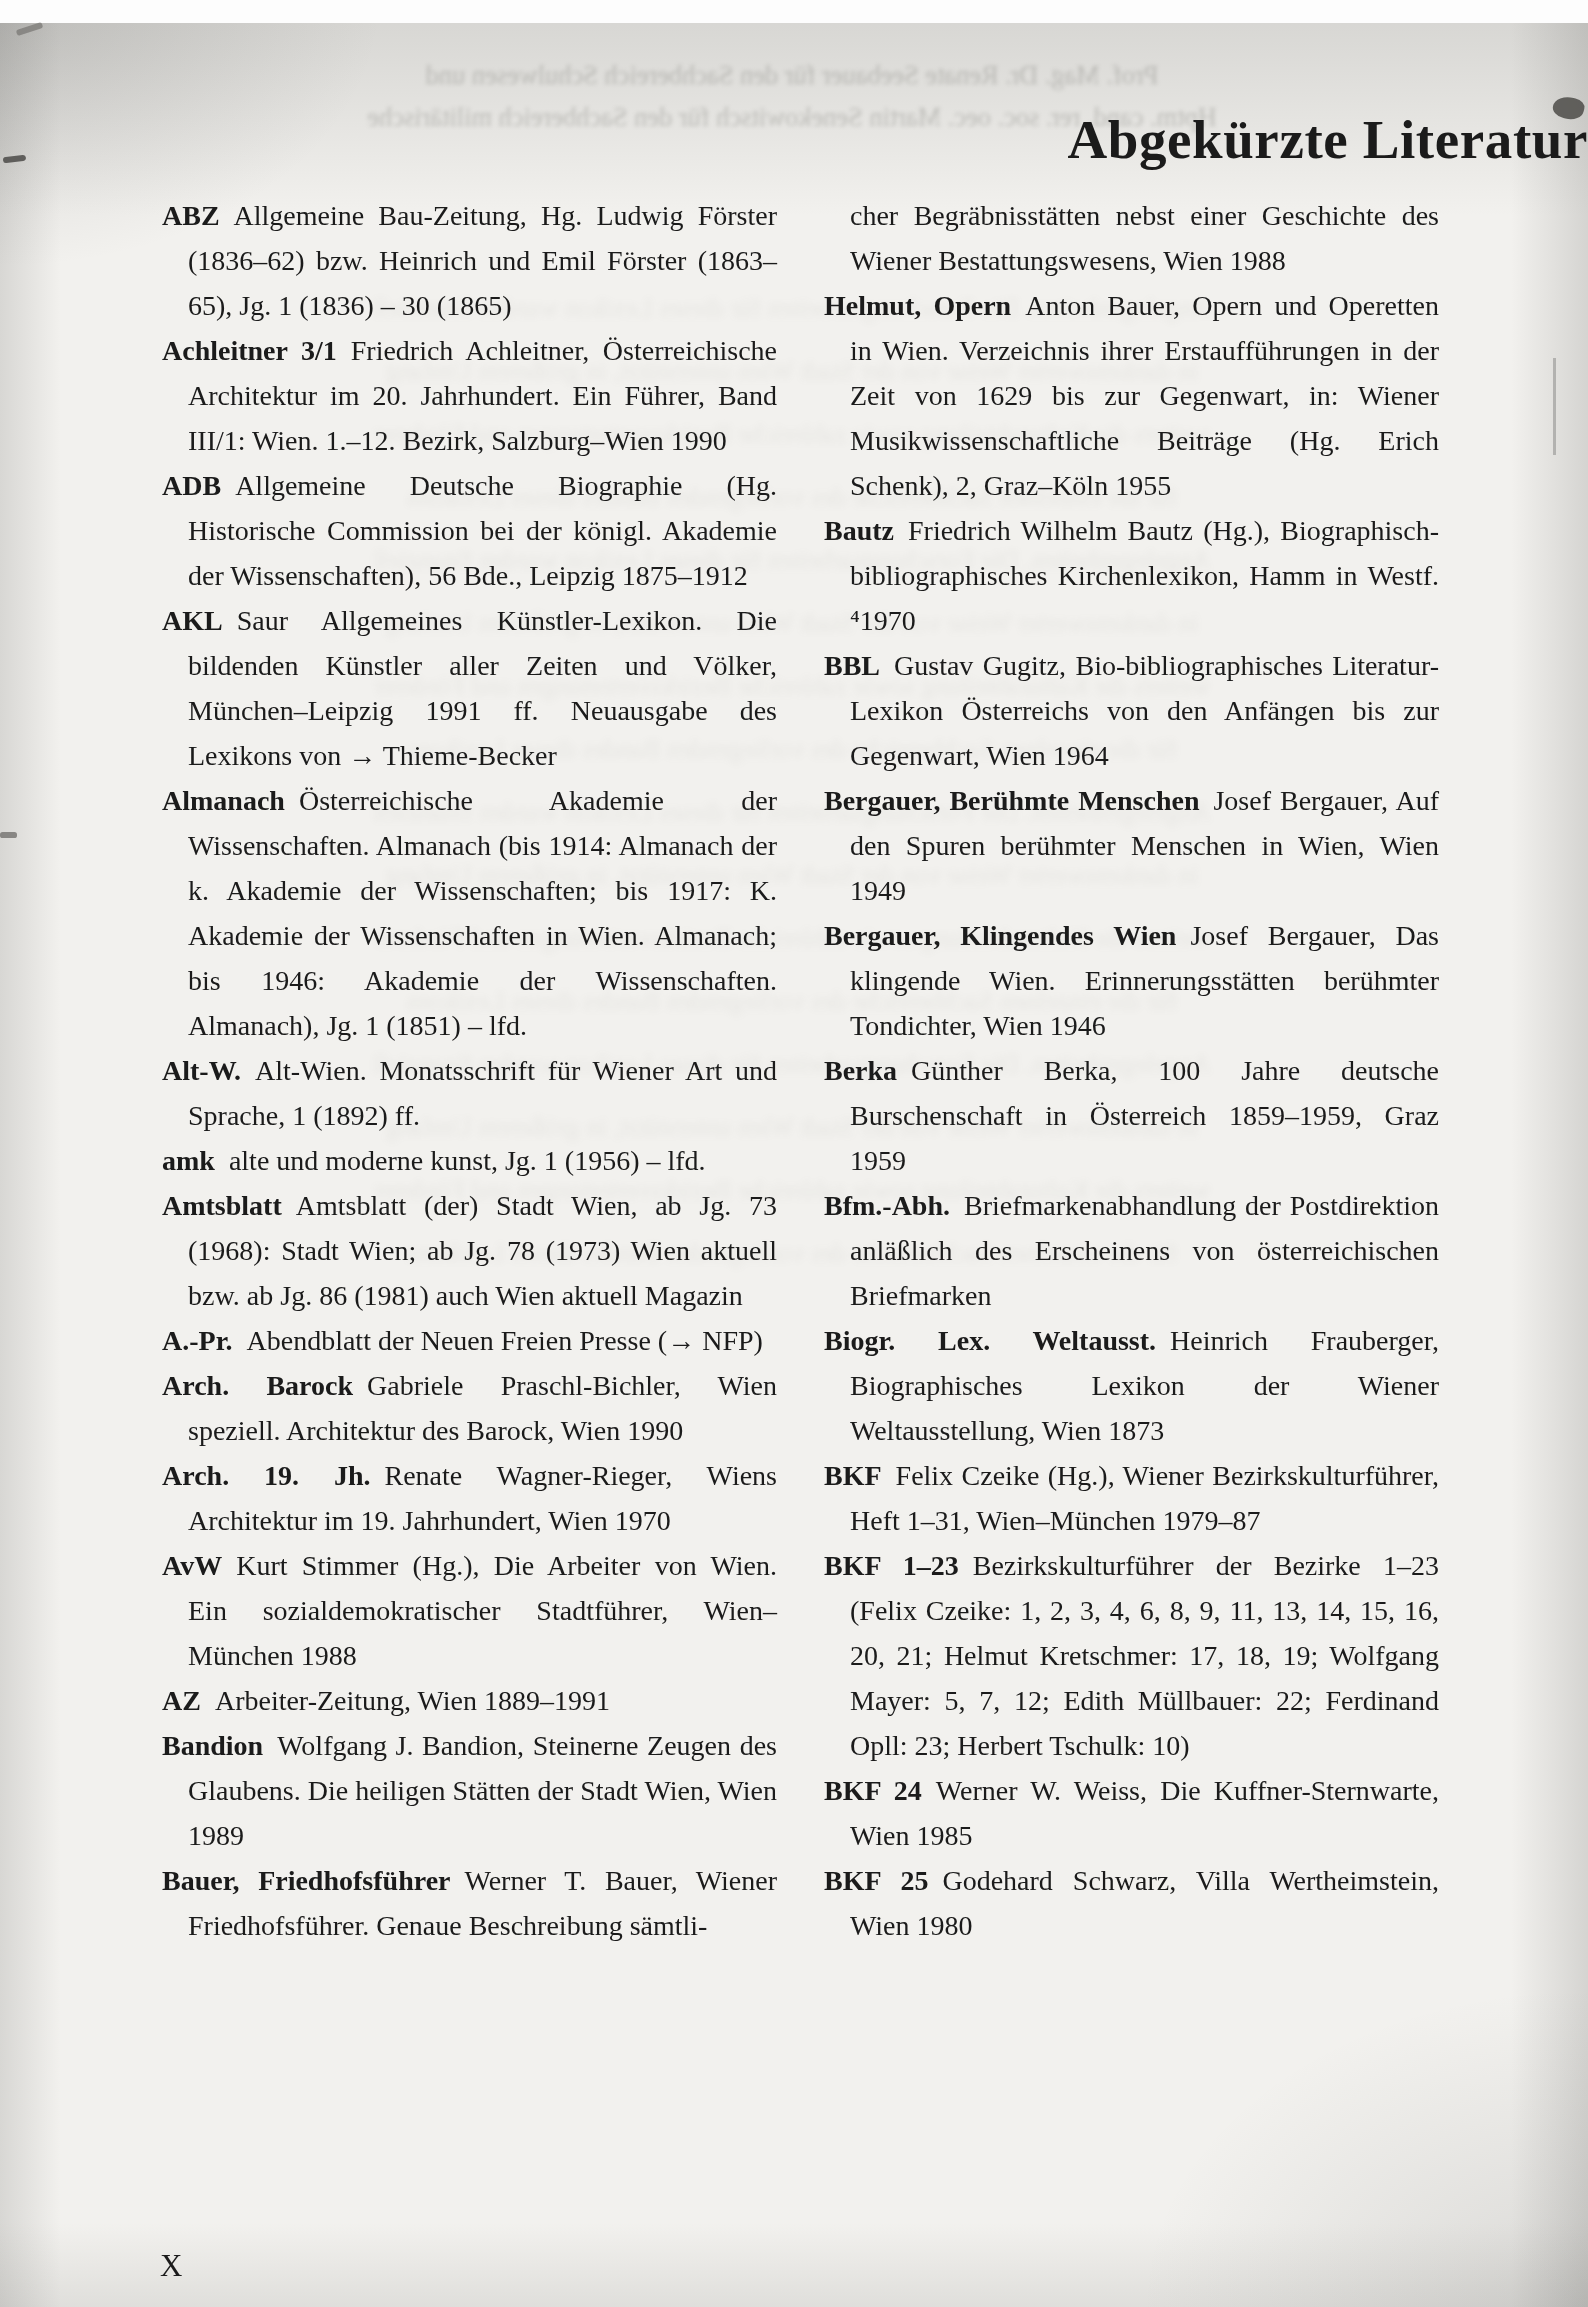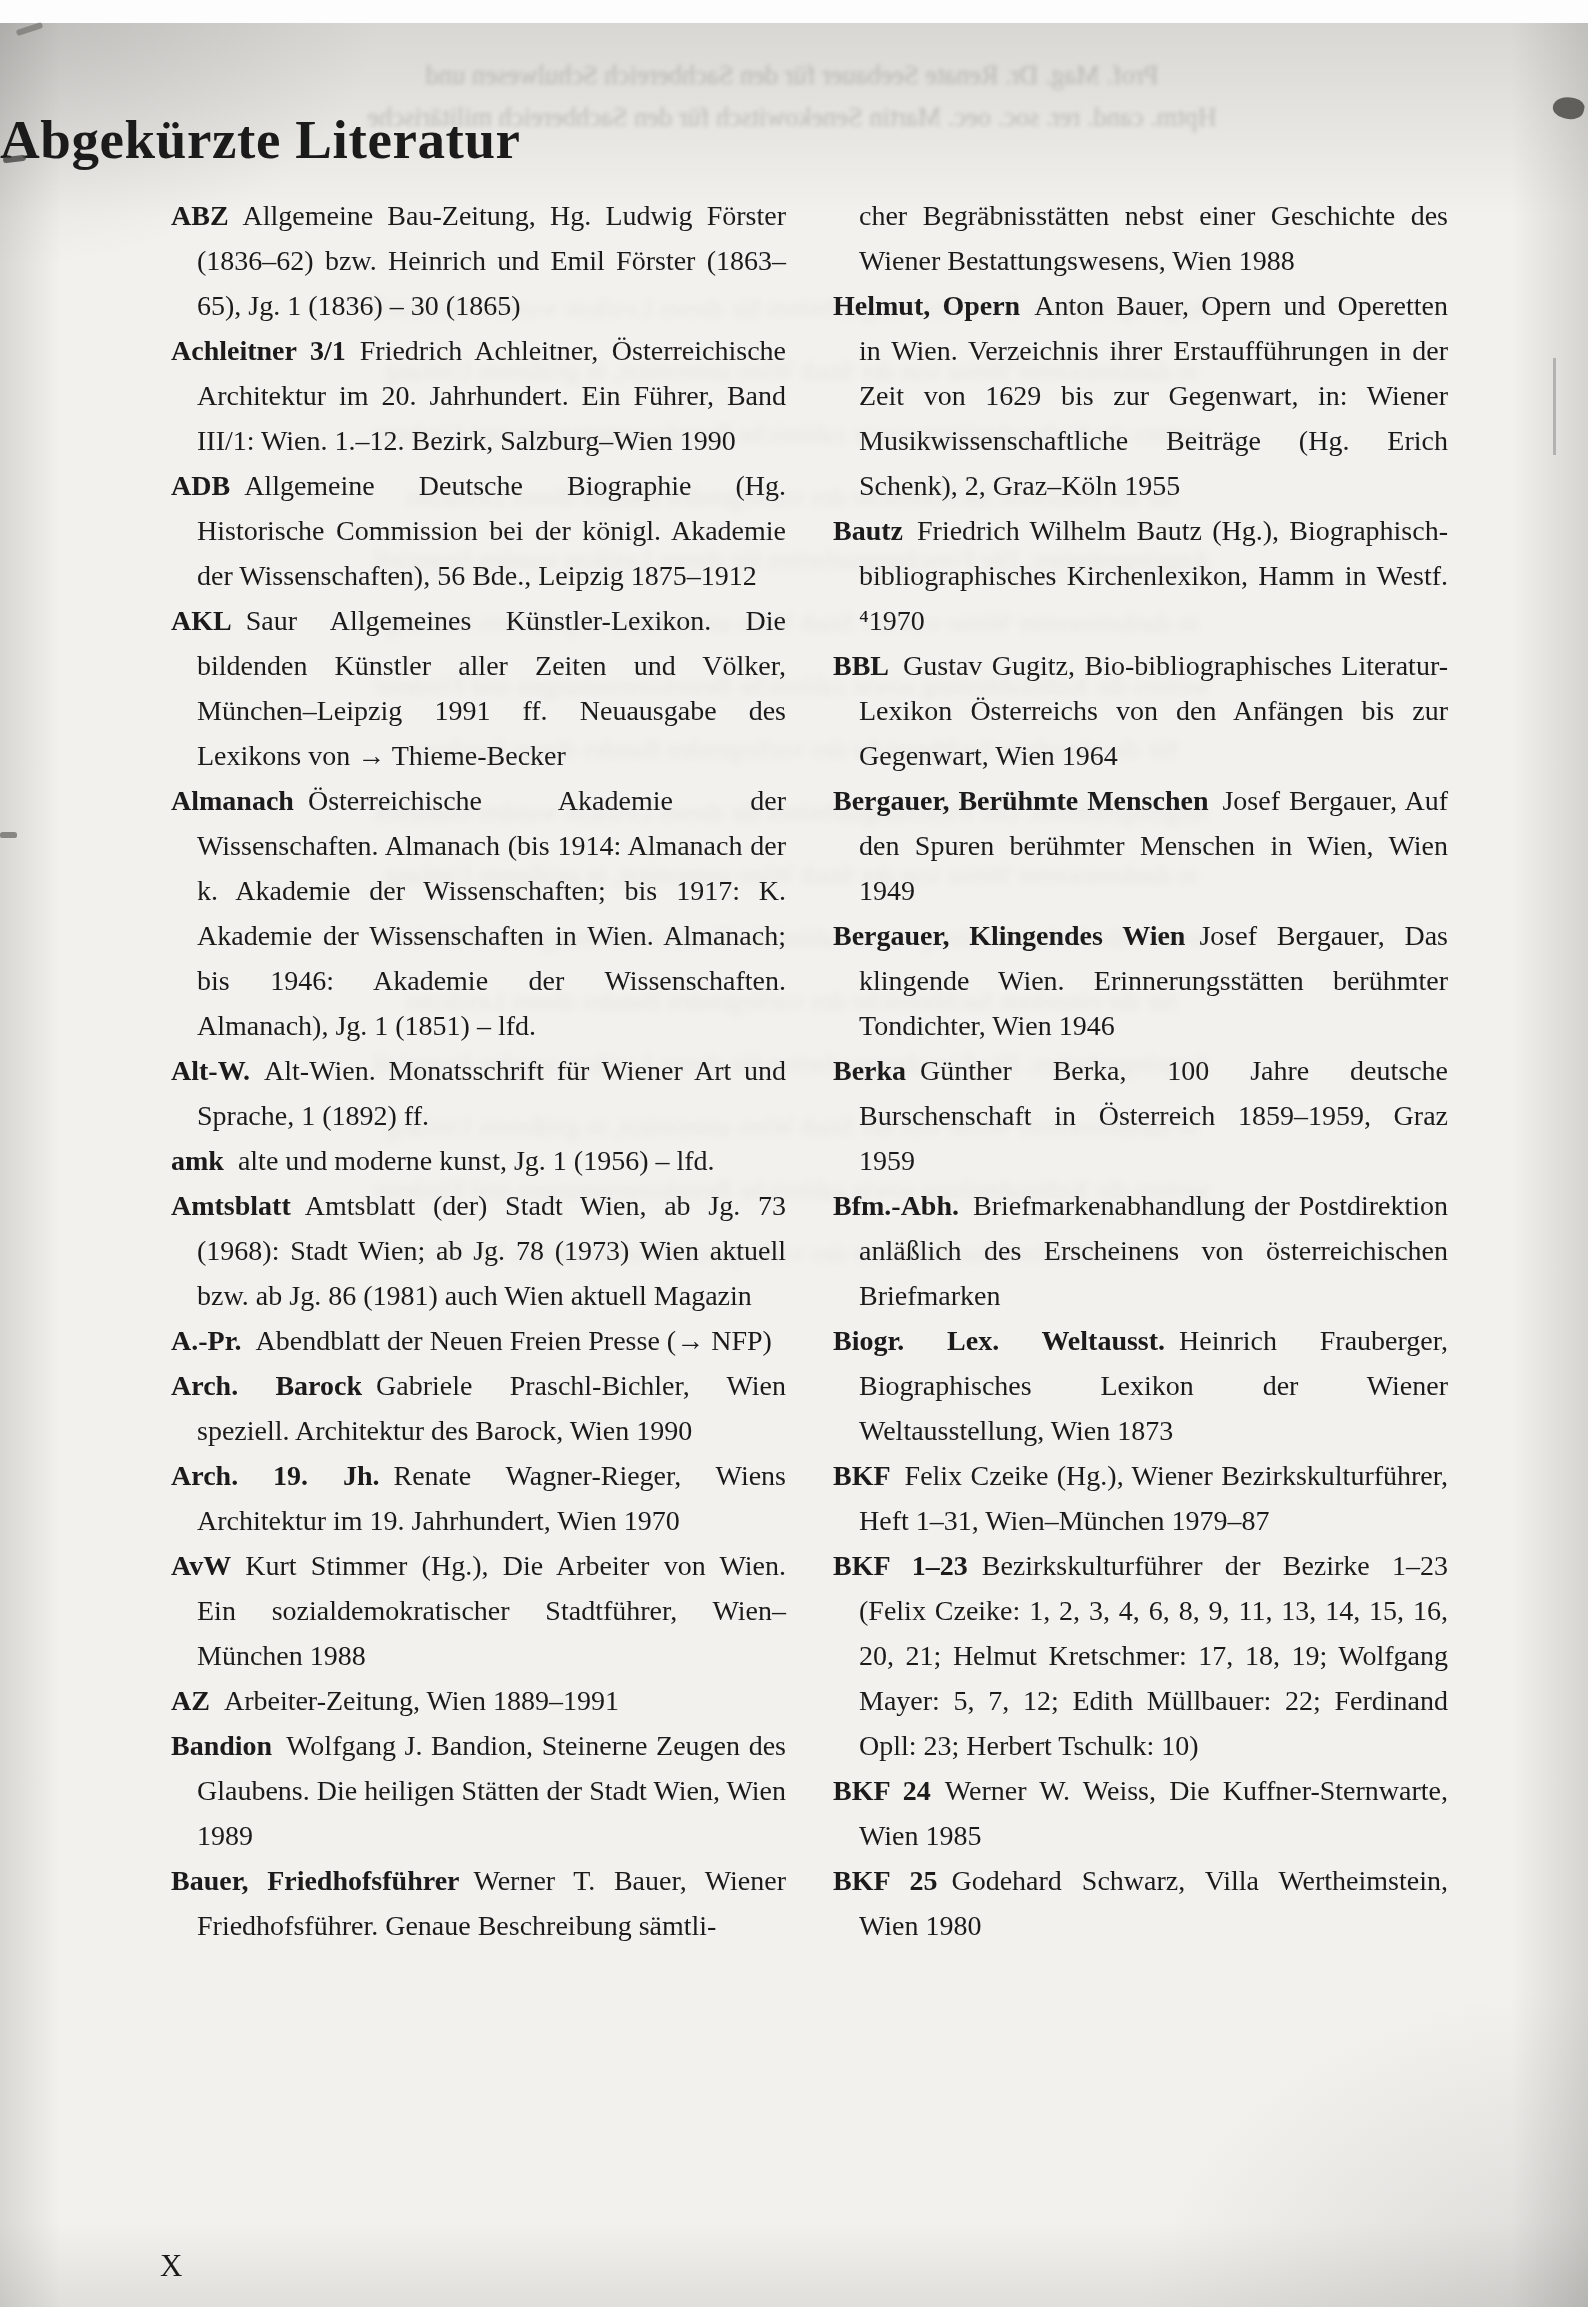"Abgekürzte Literatur" .title { text-align: left -> right }
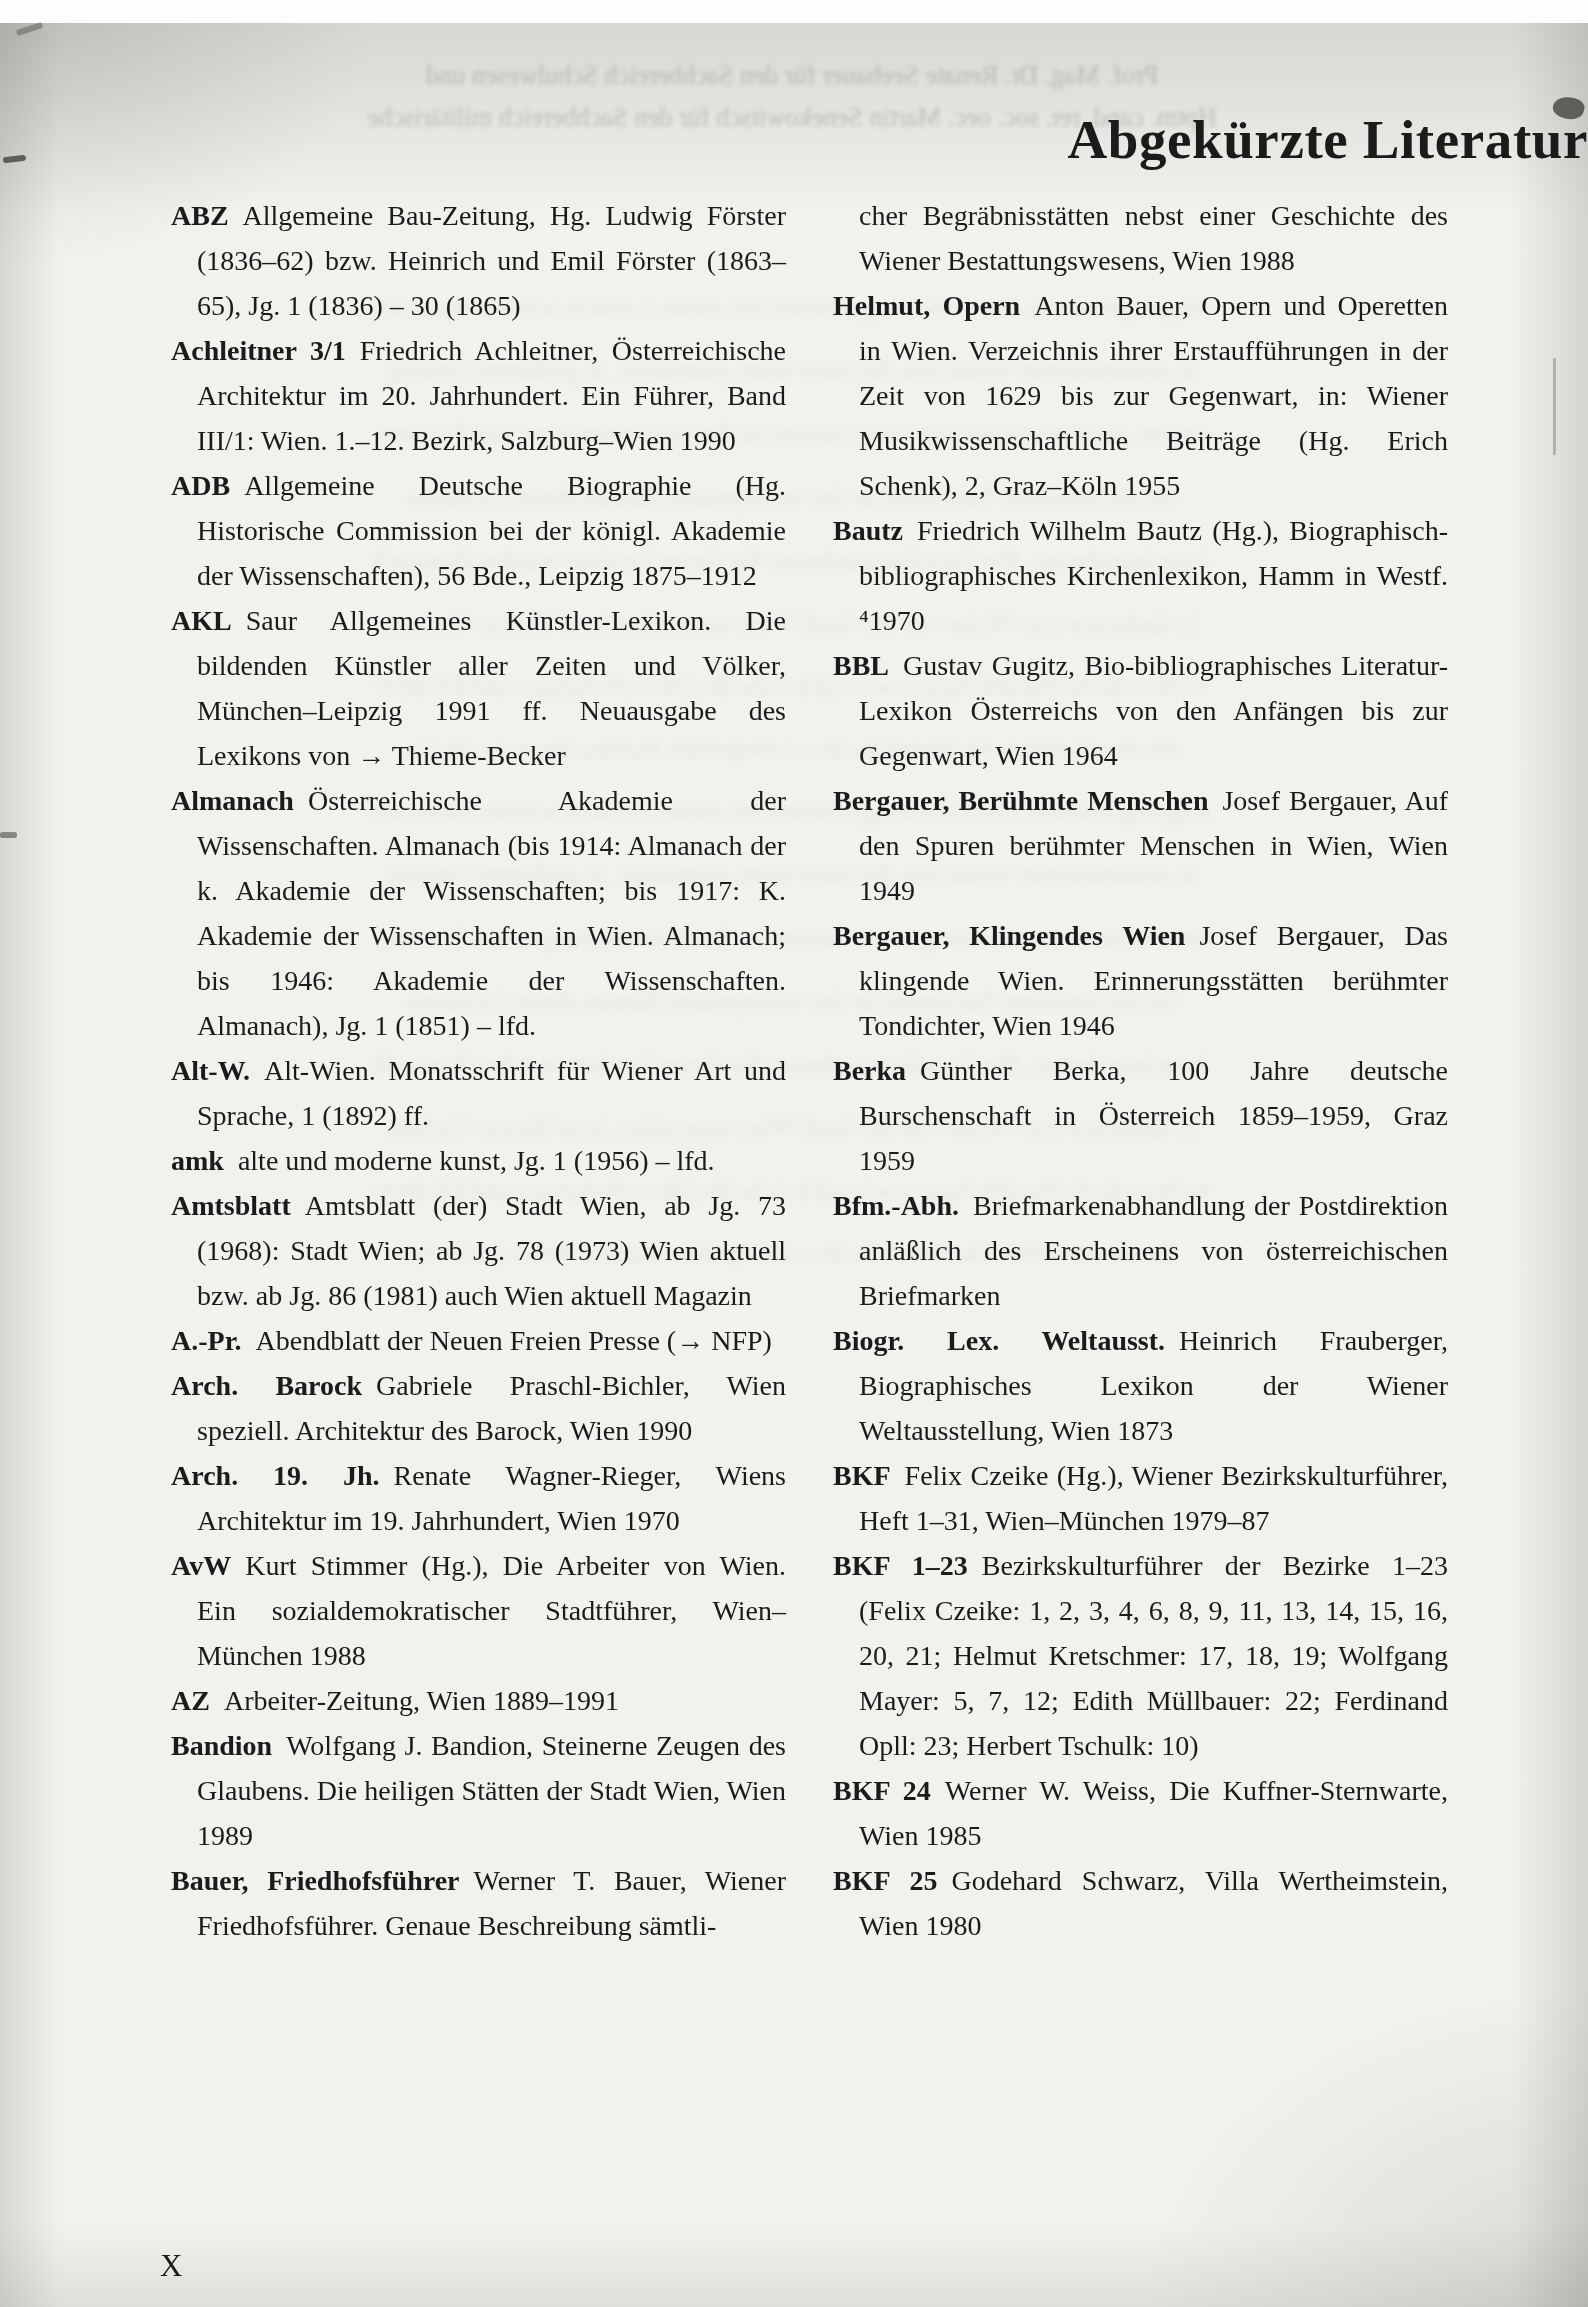"ABZ Allgemeine Bau-Zeitung, Hg. Ludwig" .columns { left: 171px -> 162px }
